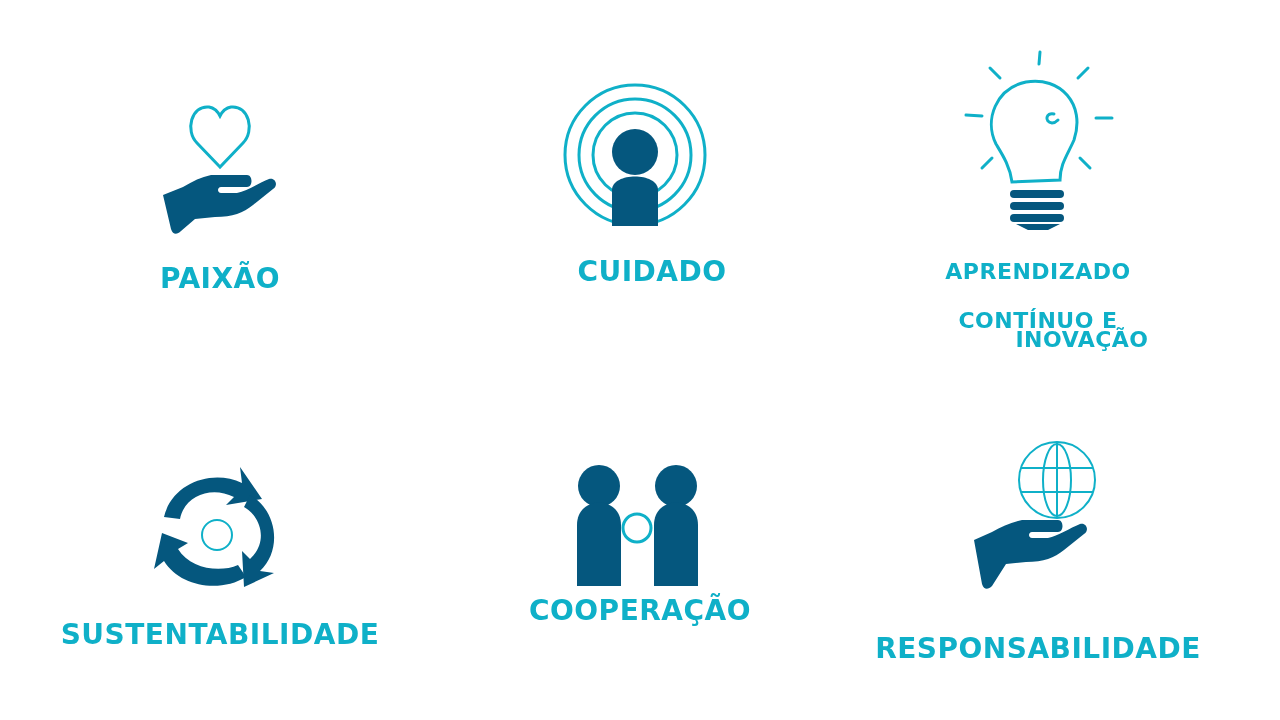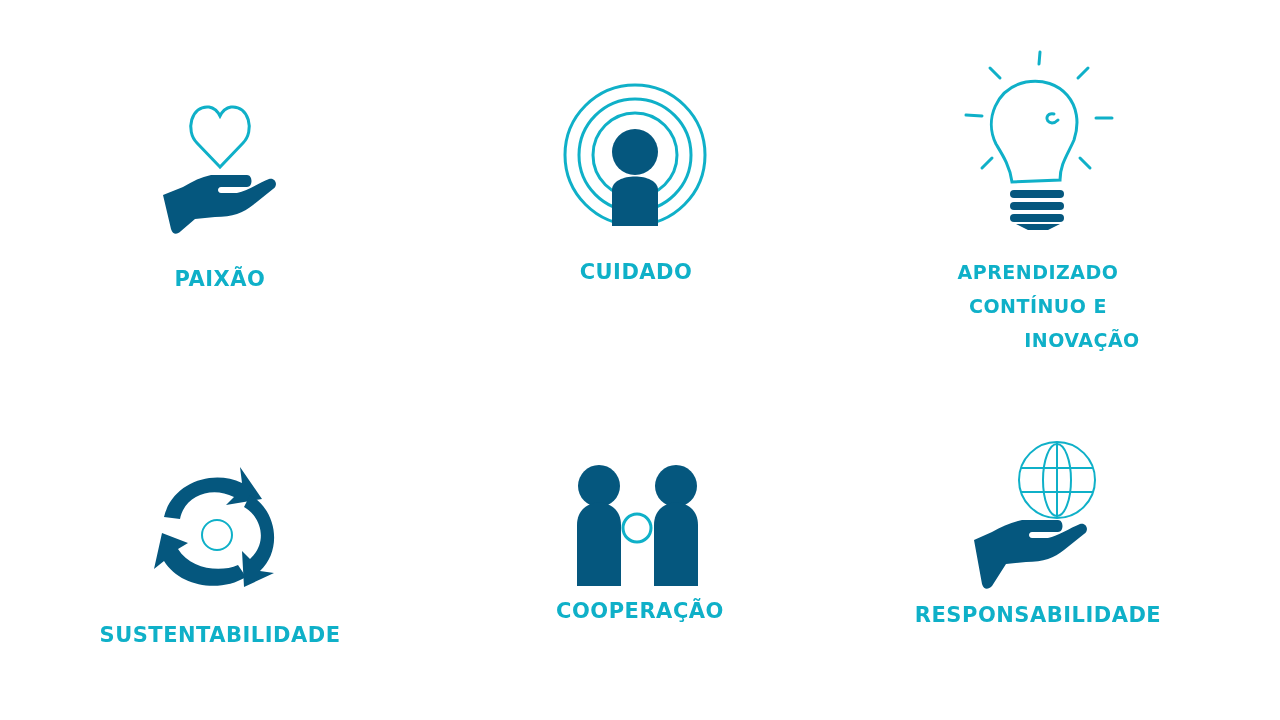"PAIXÃO" .label { font-size: 21px -> 28px }
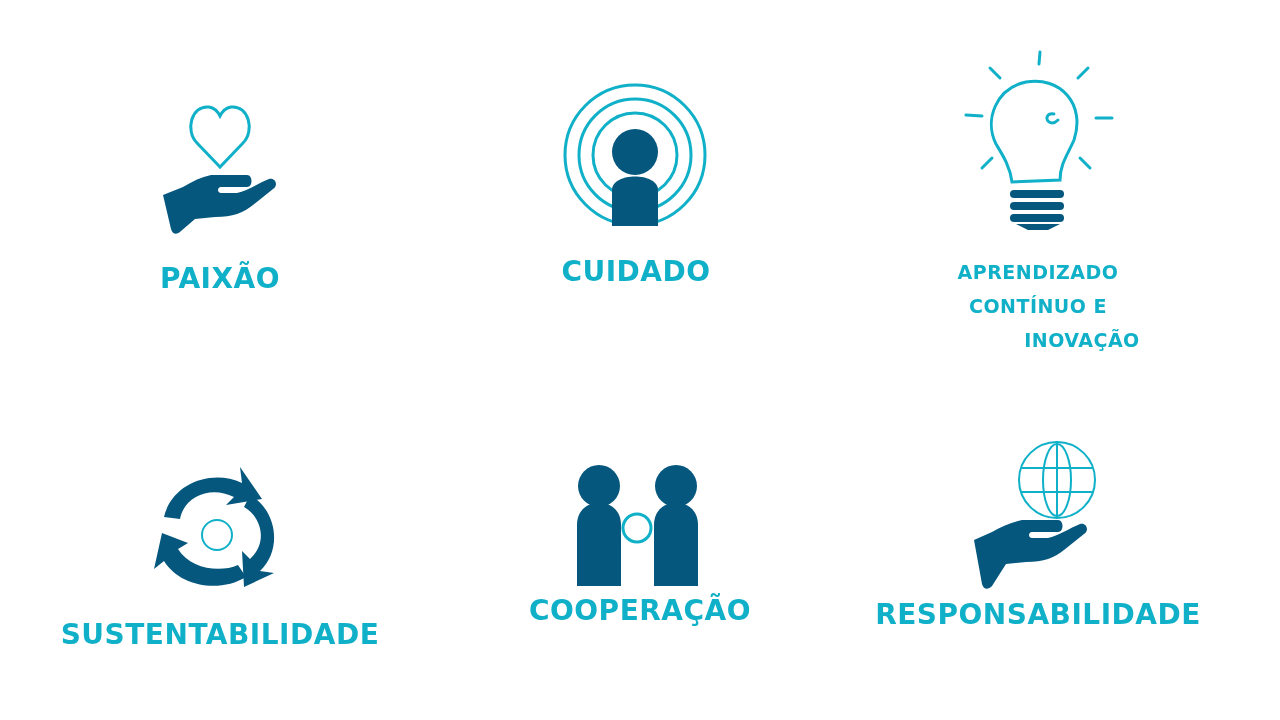"CUIDADO" div.label { left: 636px -> 652px }
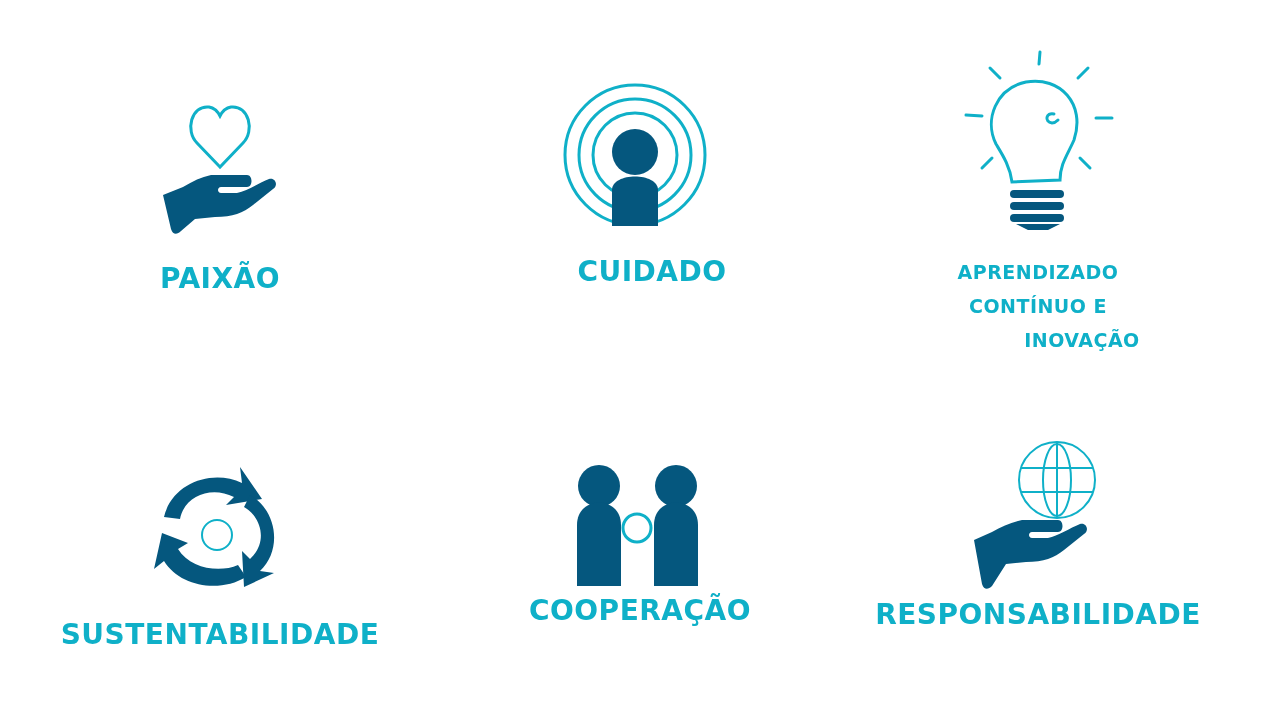"APRENDIZADO" .label.small { font-size: 19px -> 22px }
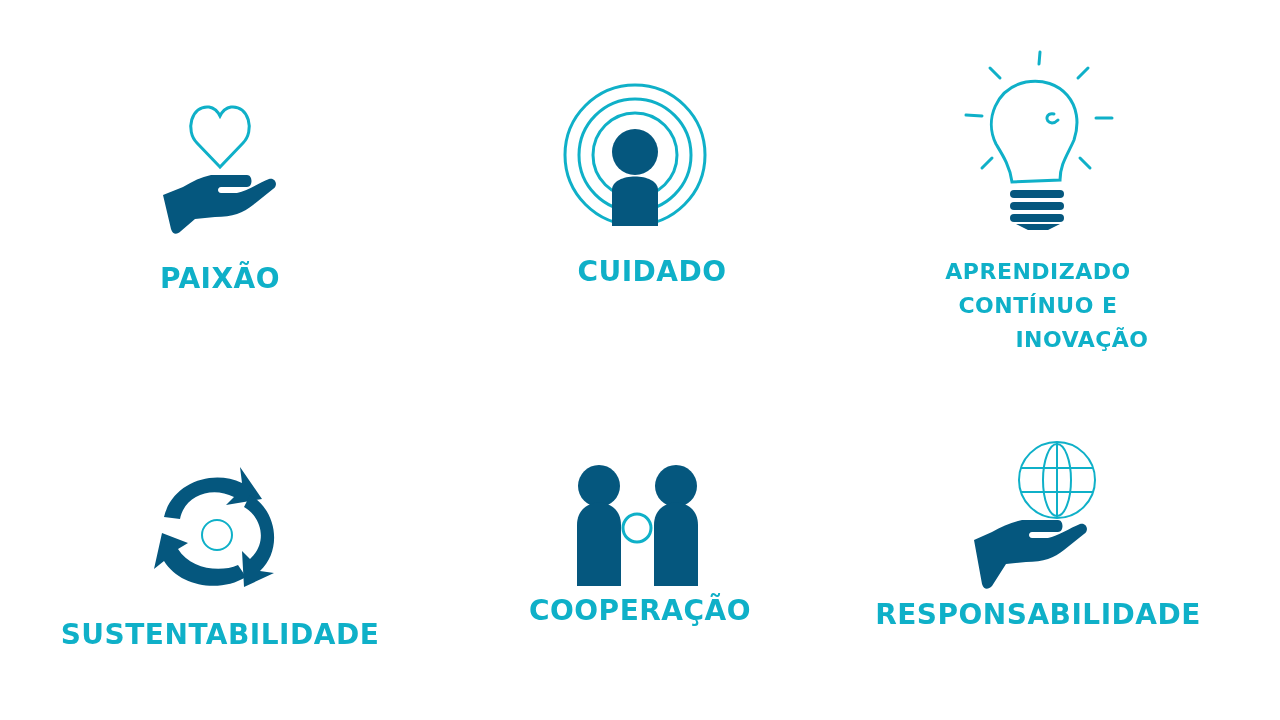"CONTÍNUO E" div.label { top: 289px -> 304px }
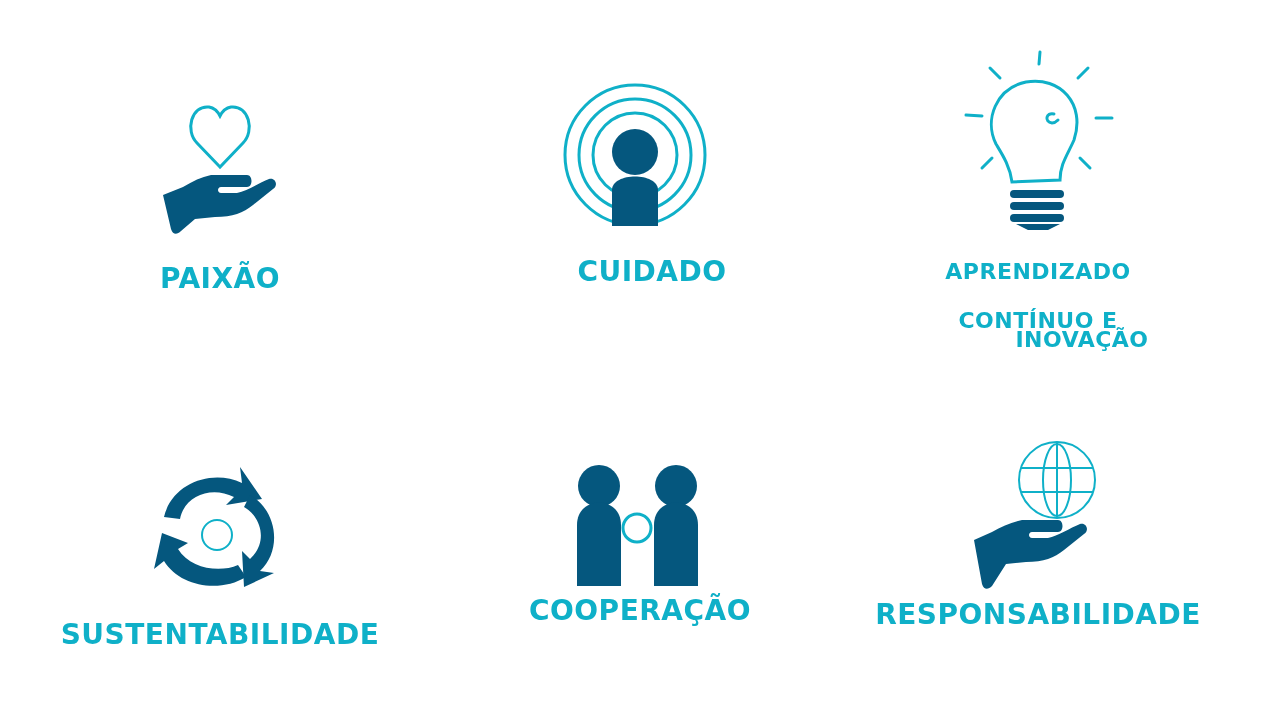"RESPONSABILIDADE" div.label { top: 598px -> 632px }
